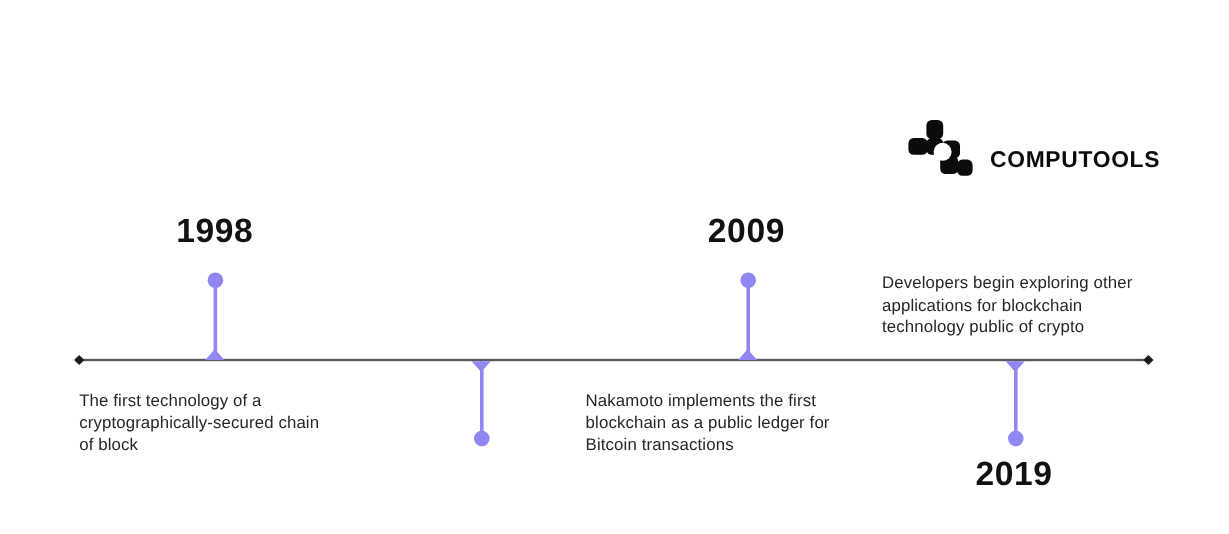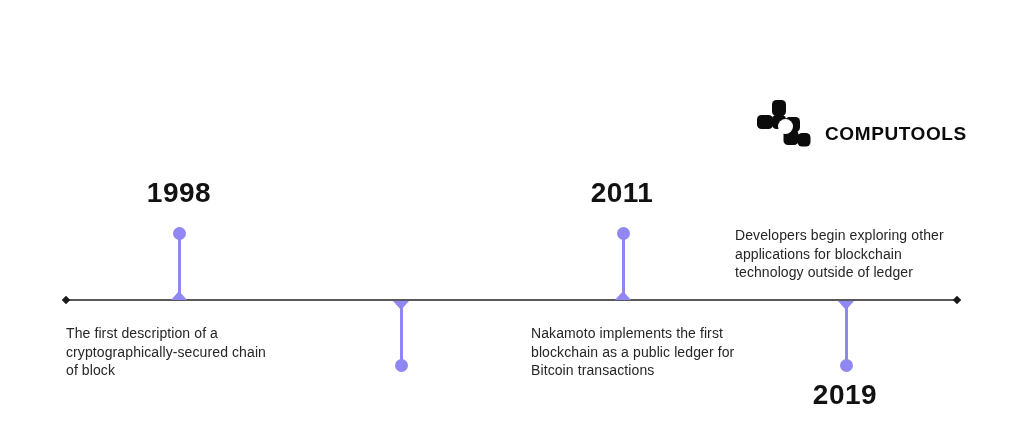"2011" div.year { text: 2011 -> 2009 }
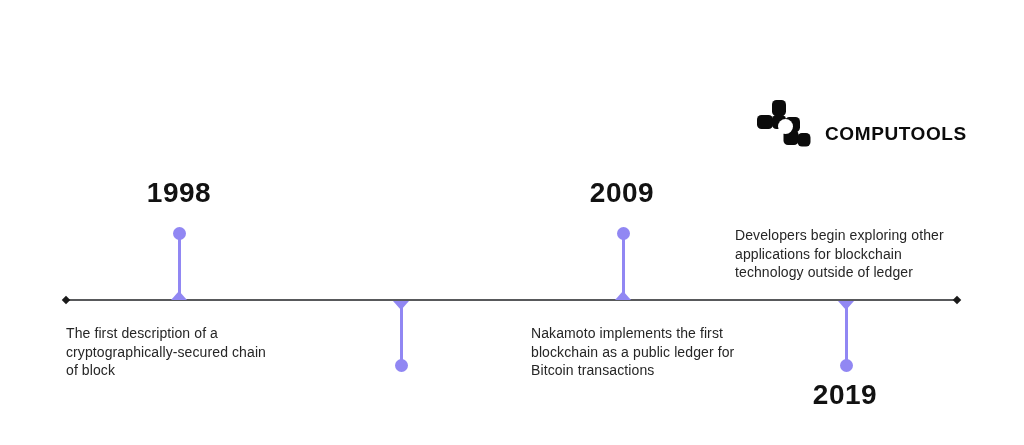"Developers begin exploring other" div.desc { text: outside of ledger -> public of crypto }
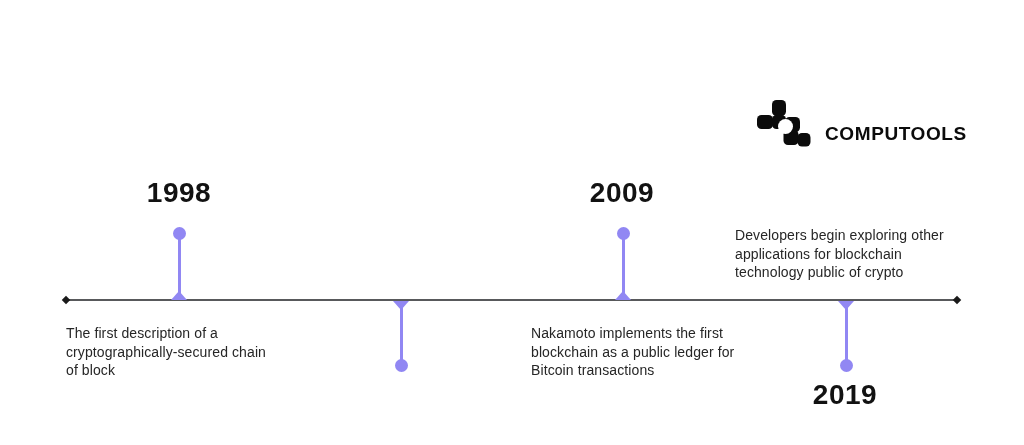"The first description of a" div.desc { text: description -> technology }
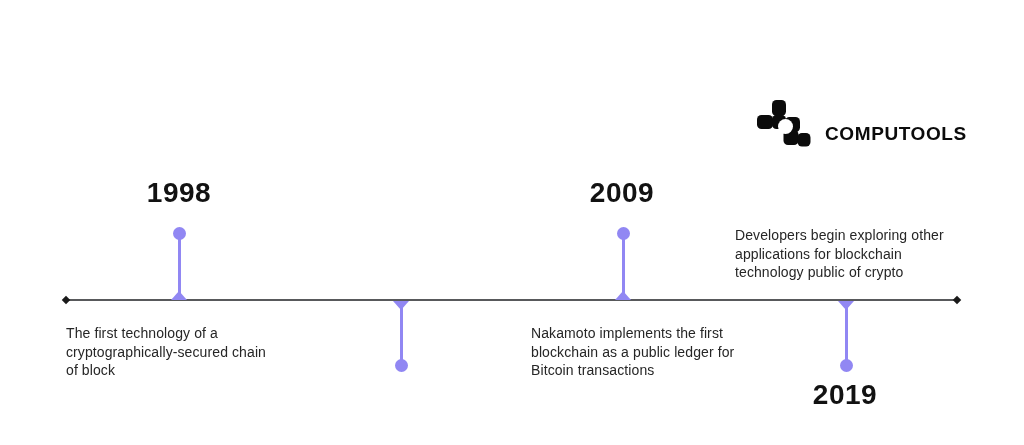"Nakamoto implements the first" .d2 { left: 531px -> 488px }
